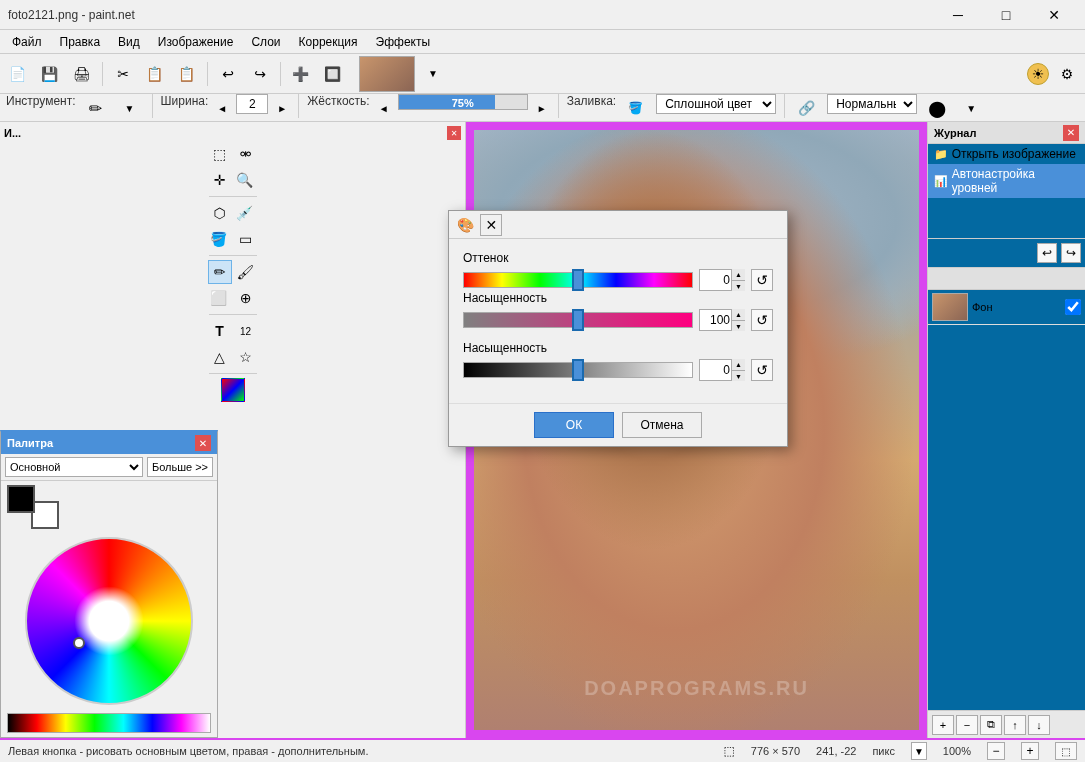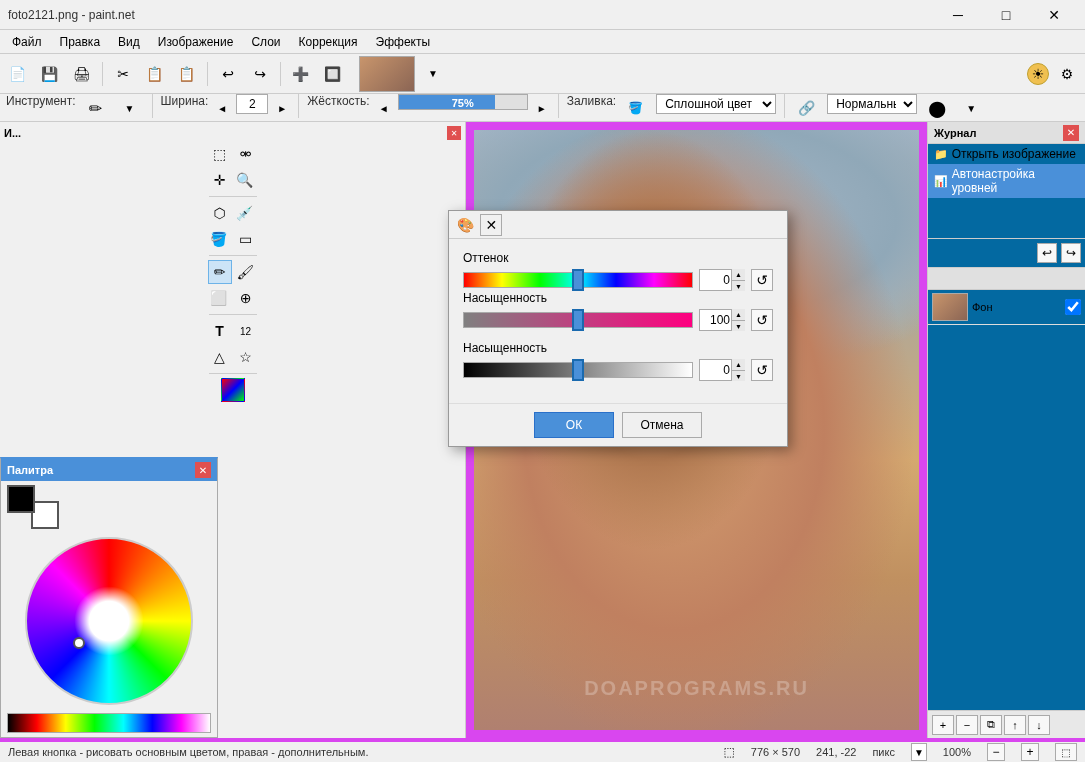"Основной" div { html: none -> <div> <select> <option>Основной</option> </select> <button>Больше &gt;&gt;</button> </div> }
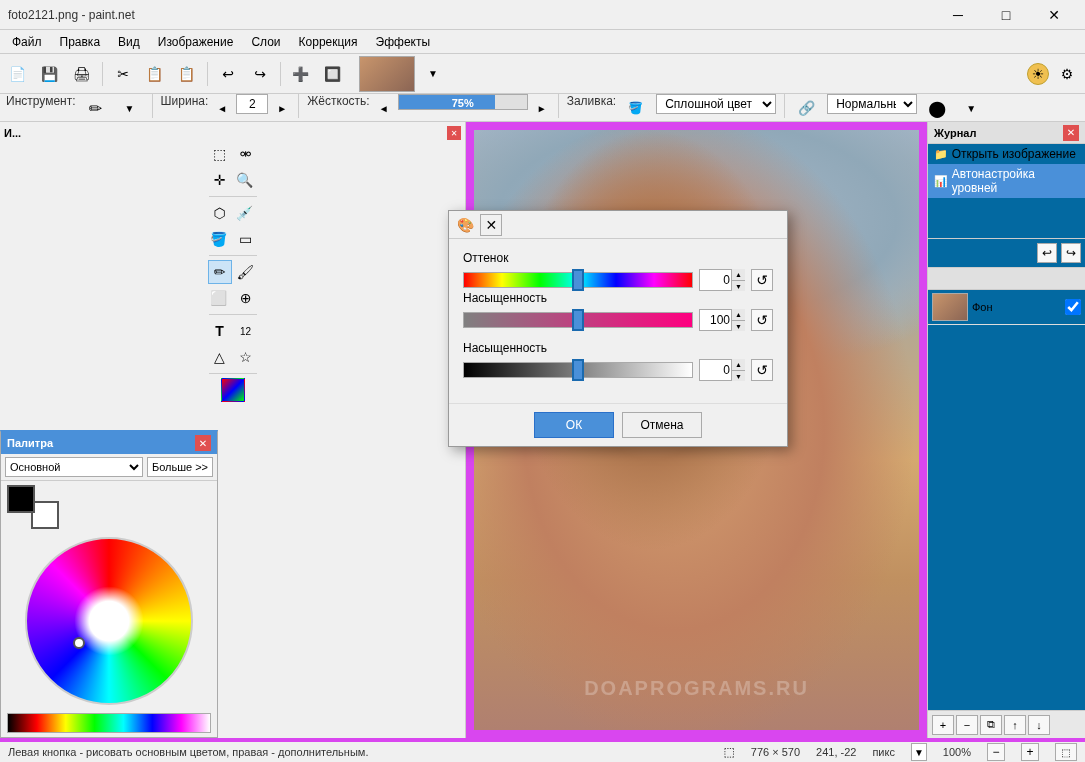"Левая кнопка - рисовать основным" div.status-bar { border-top: 4px solid #d946ef -> 2px solid #d946ef }
